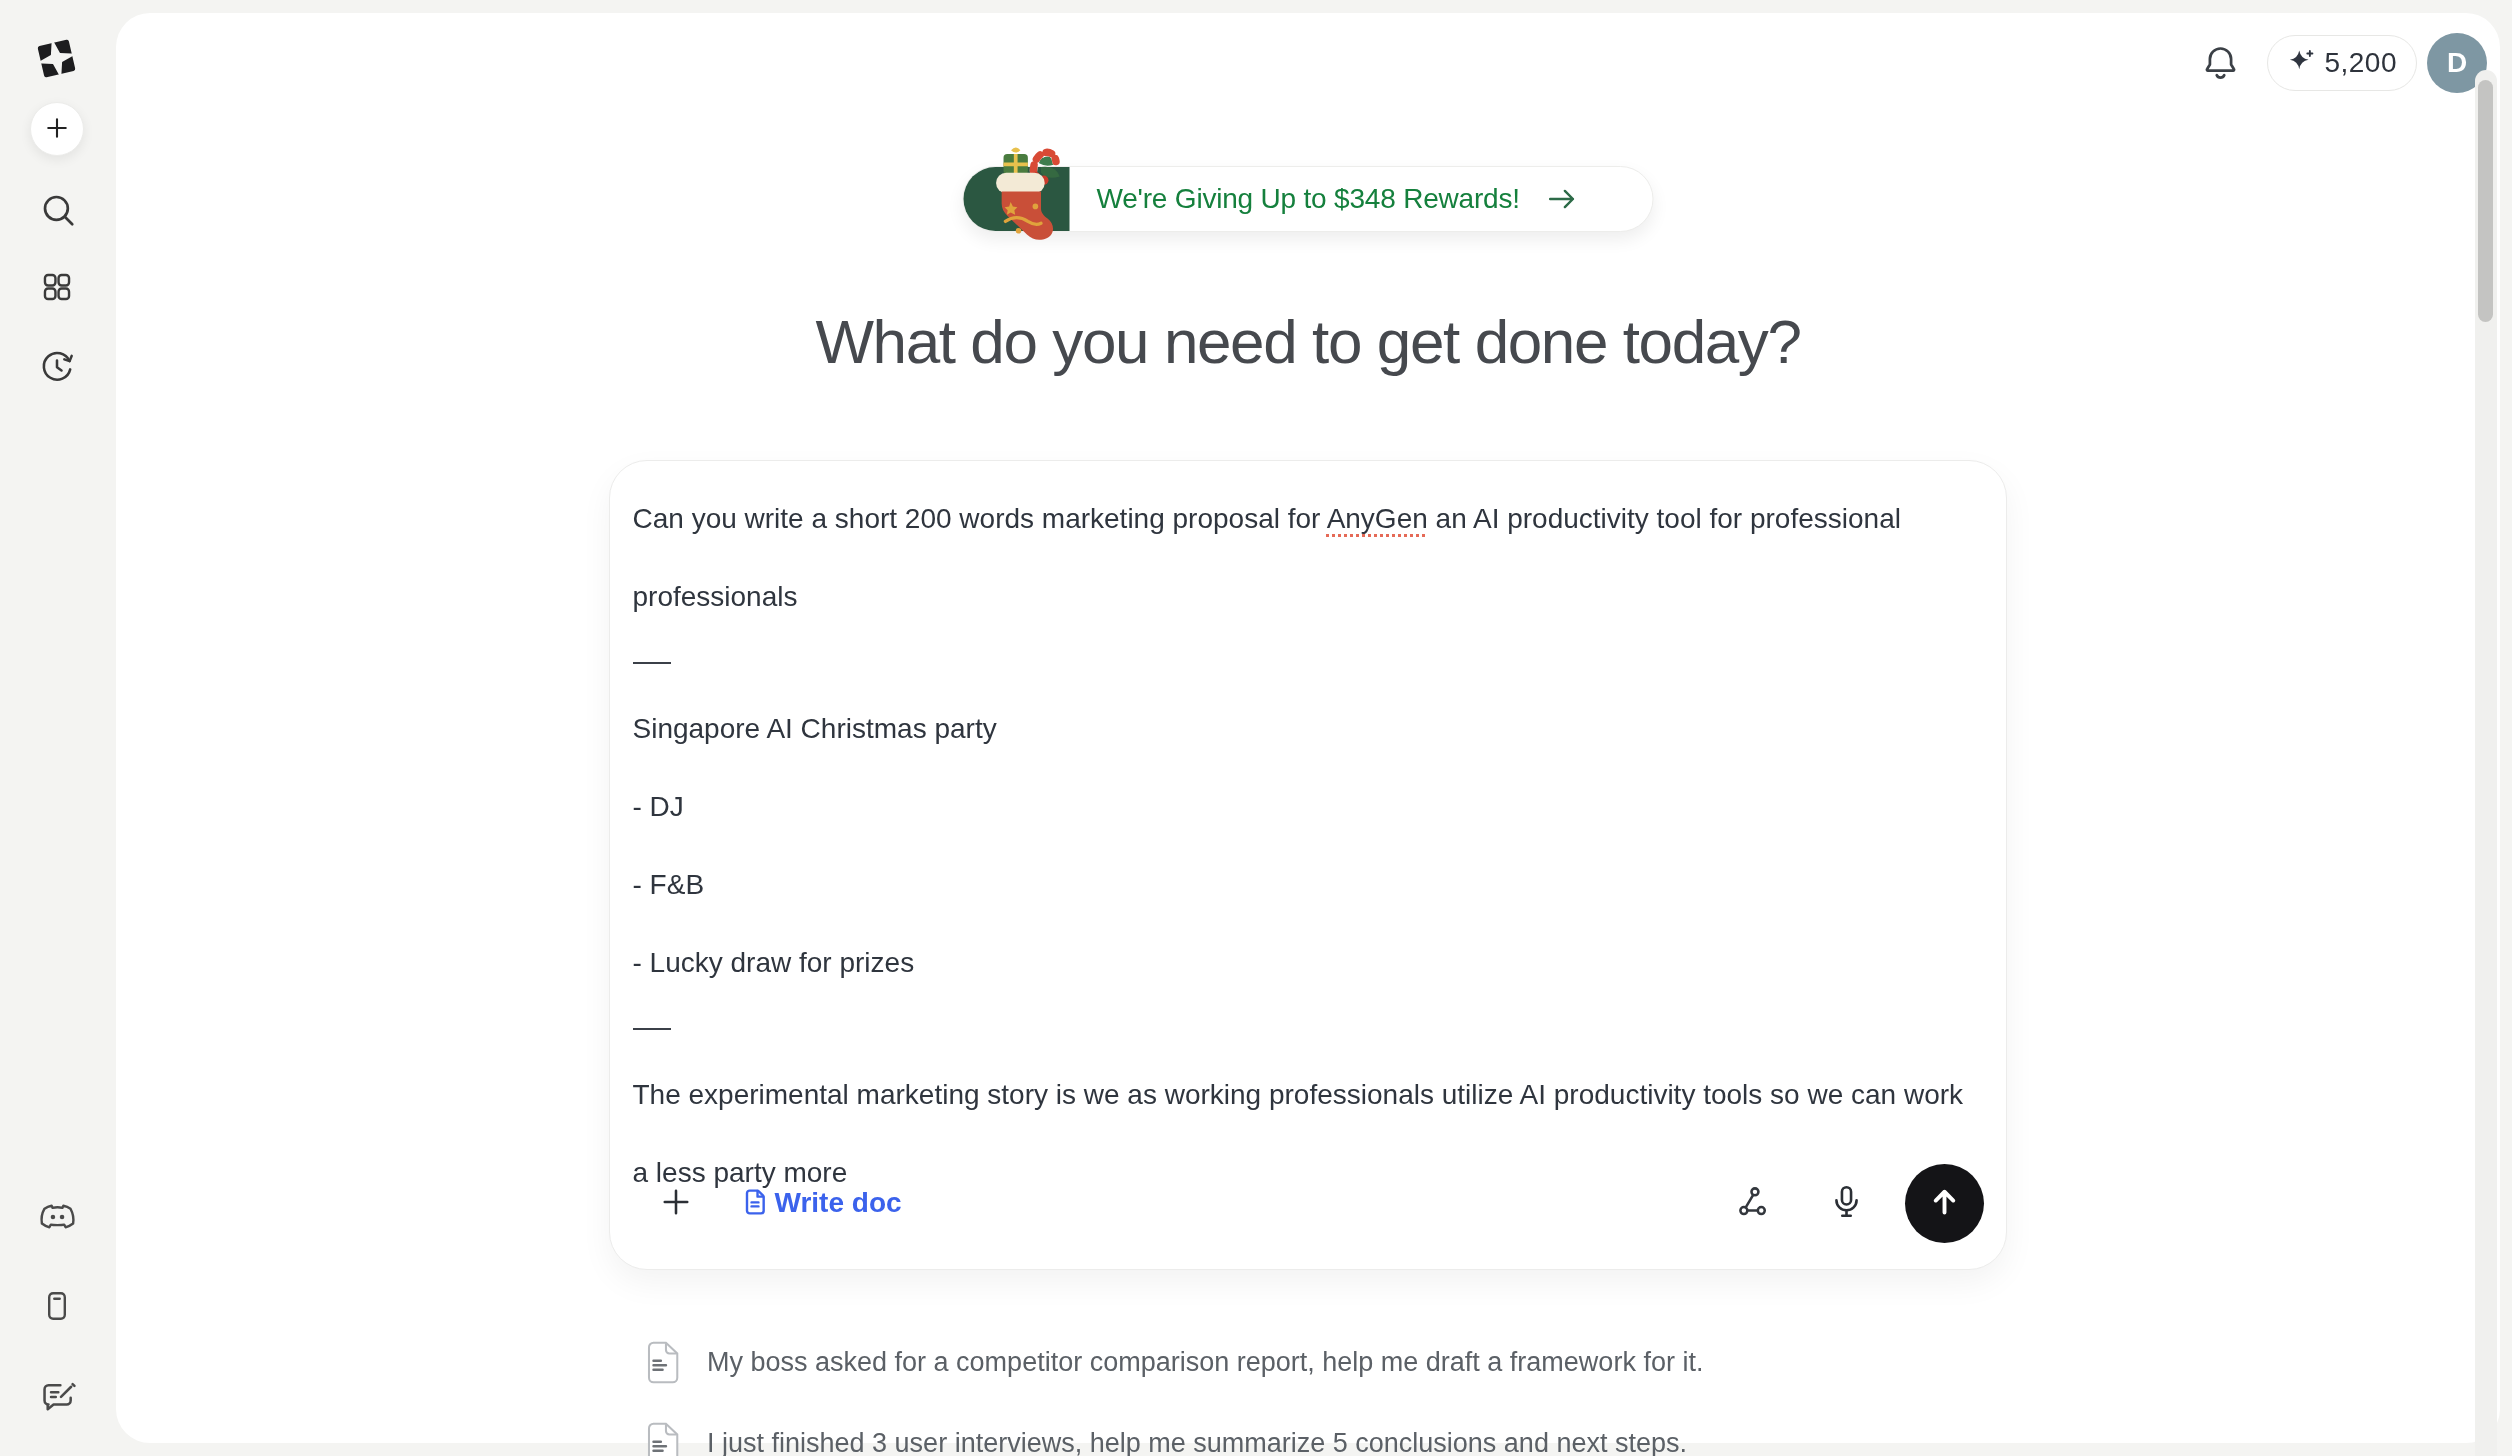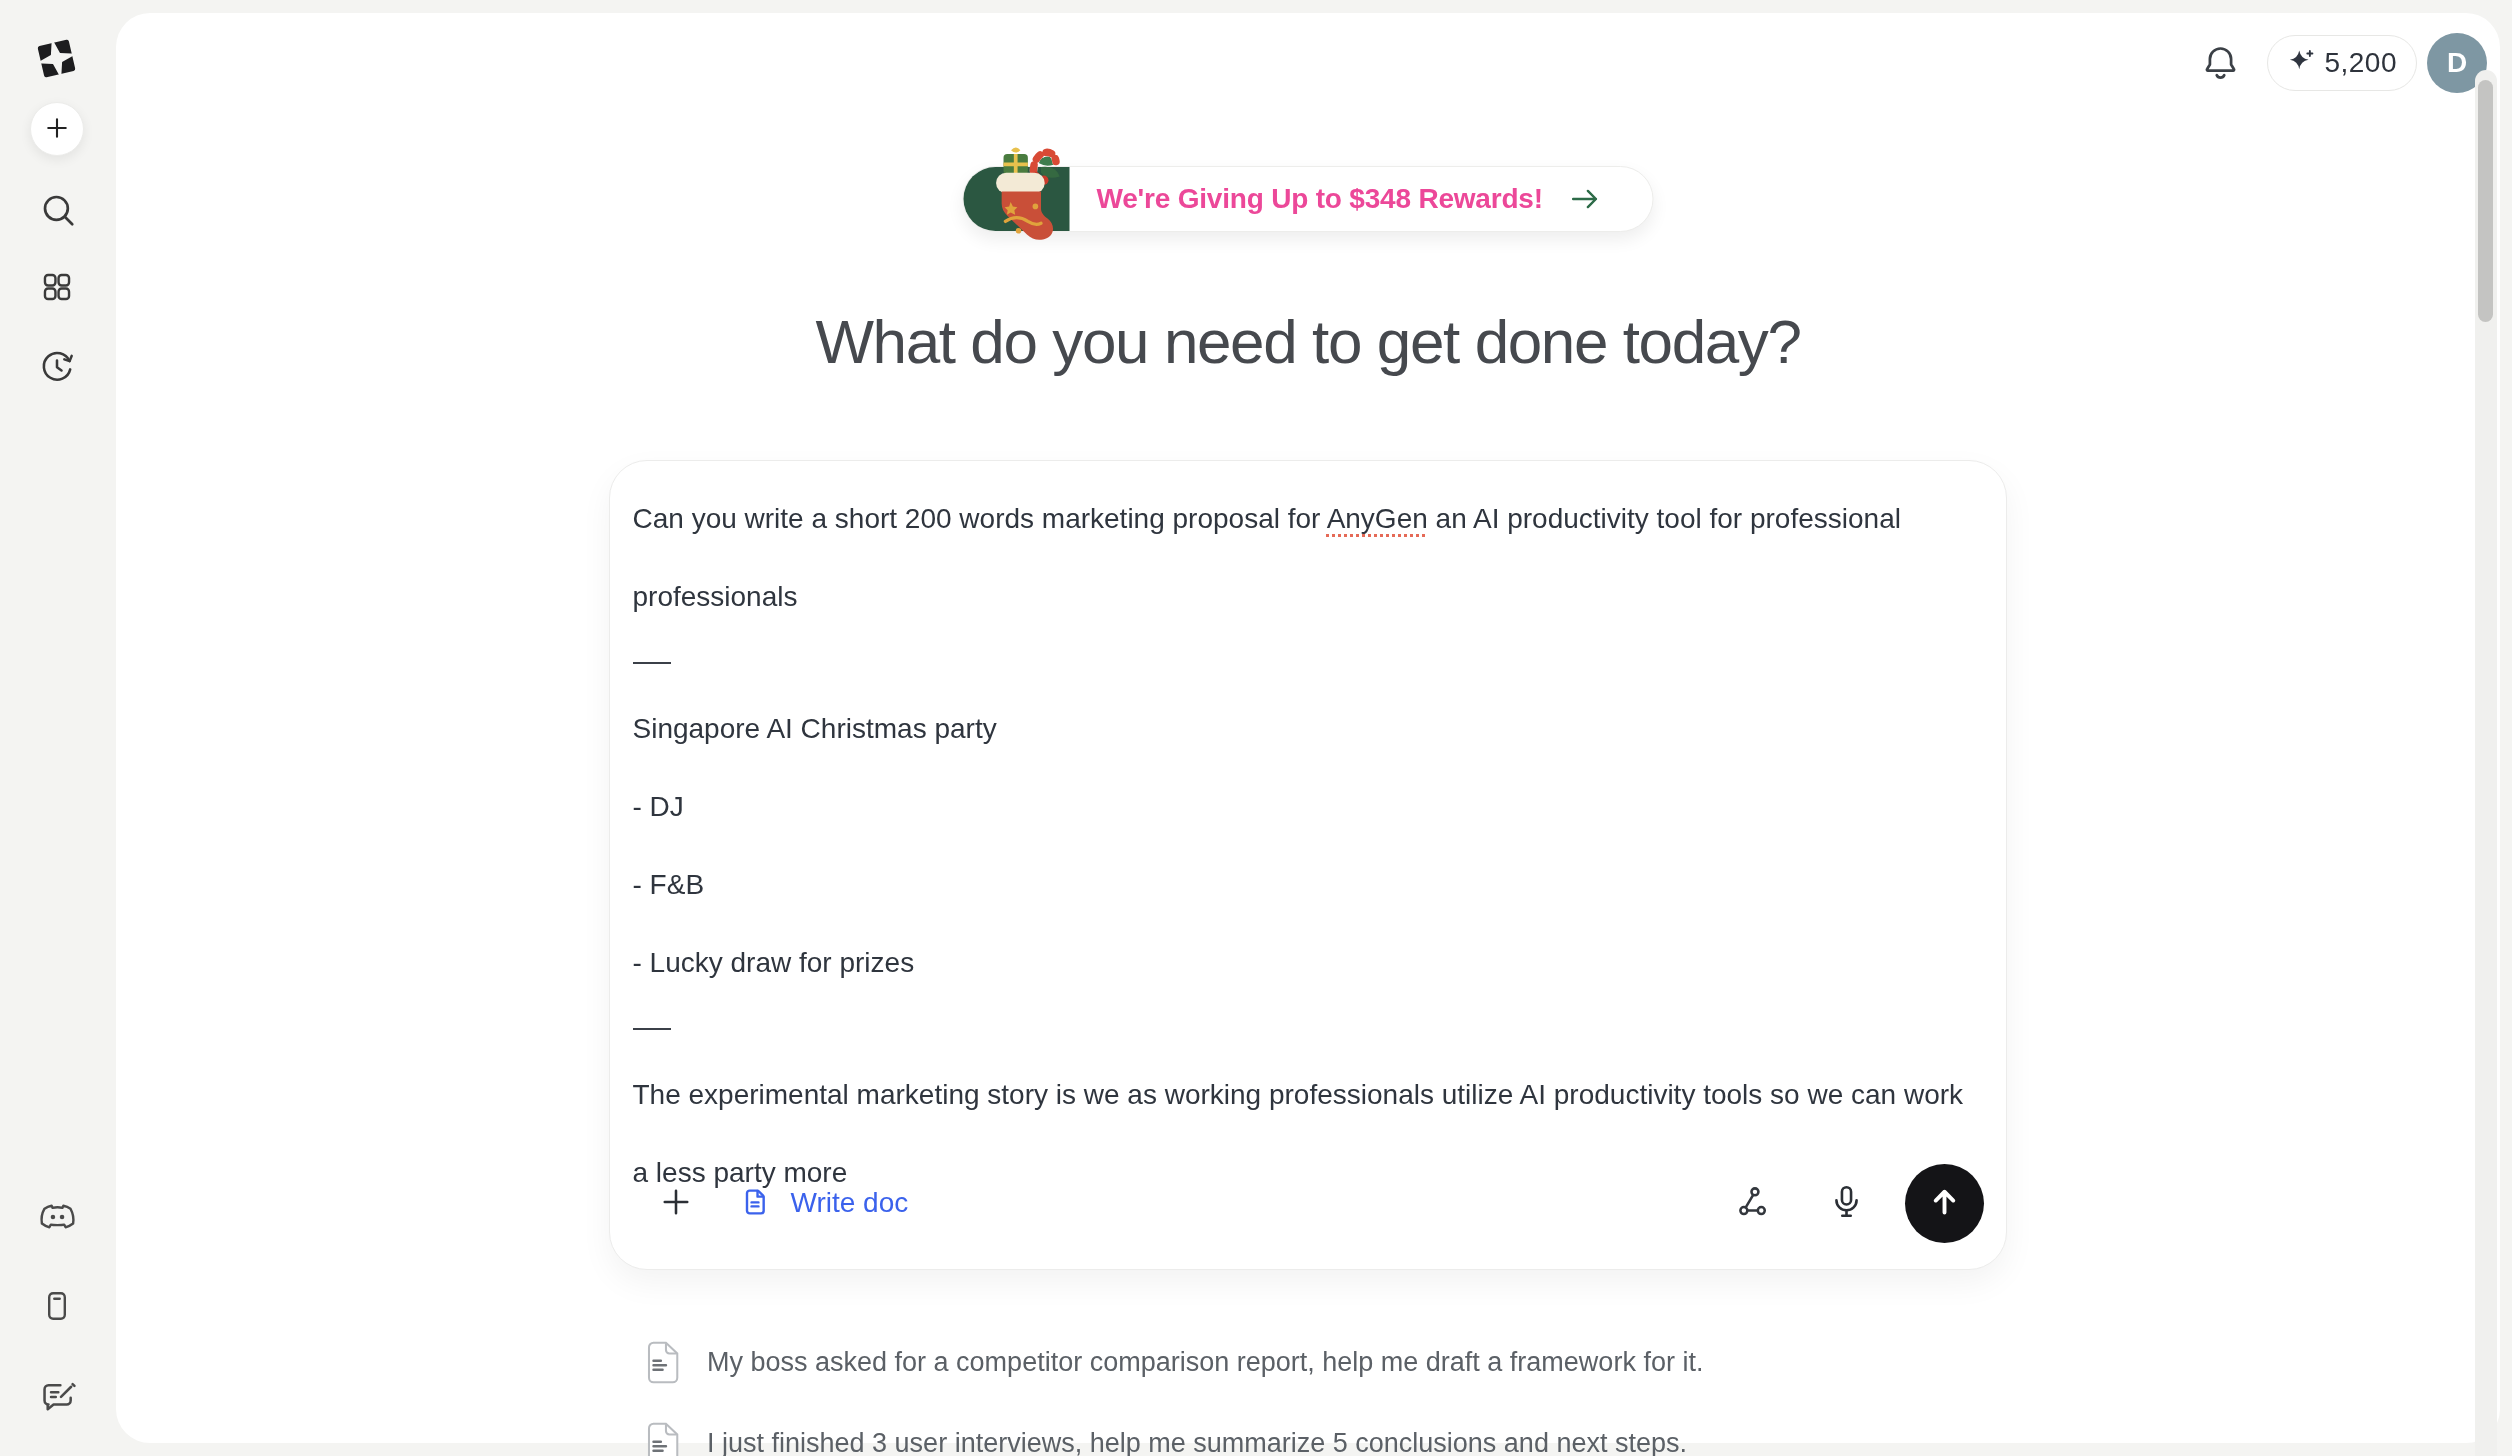"We're Giving Up to $348" .banner-label { color: #ec4899 -> #15803d; font-weight: bold -> normal }
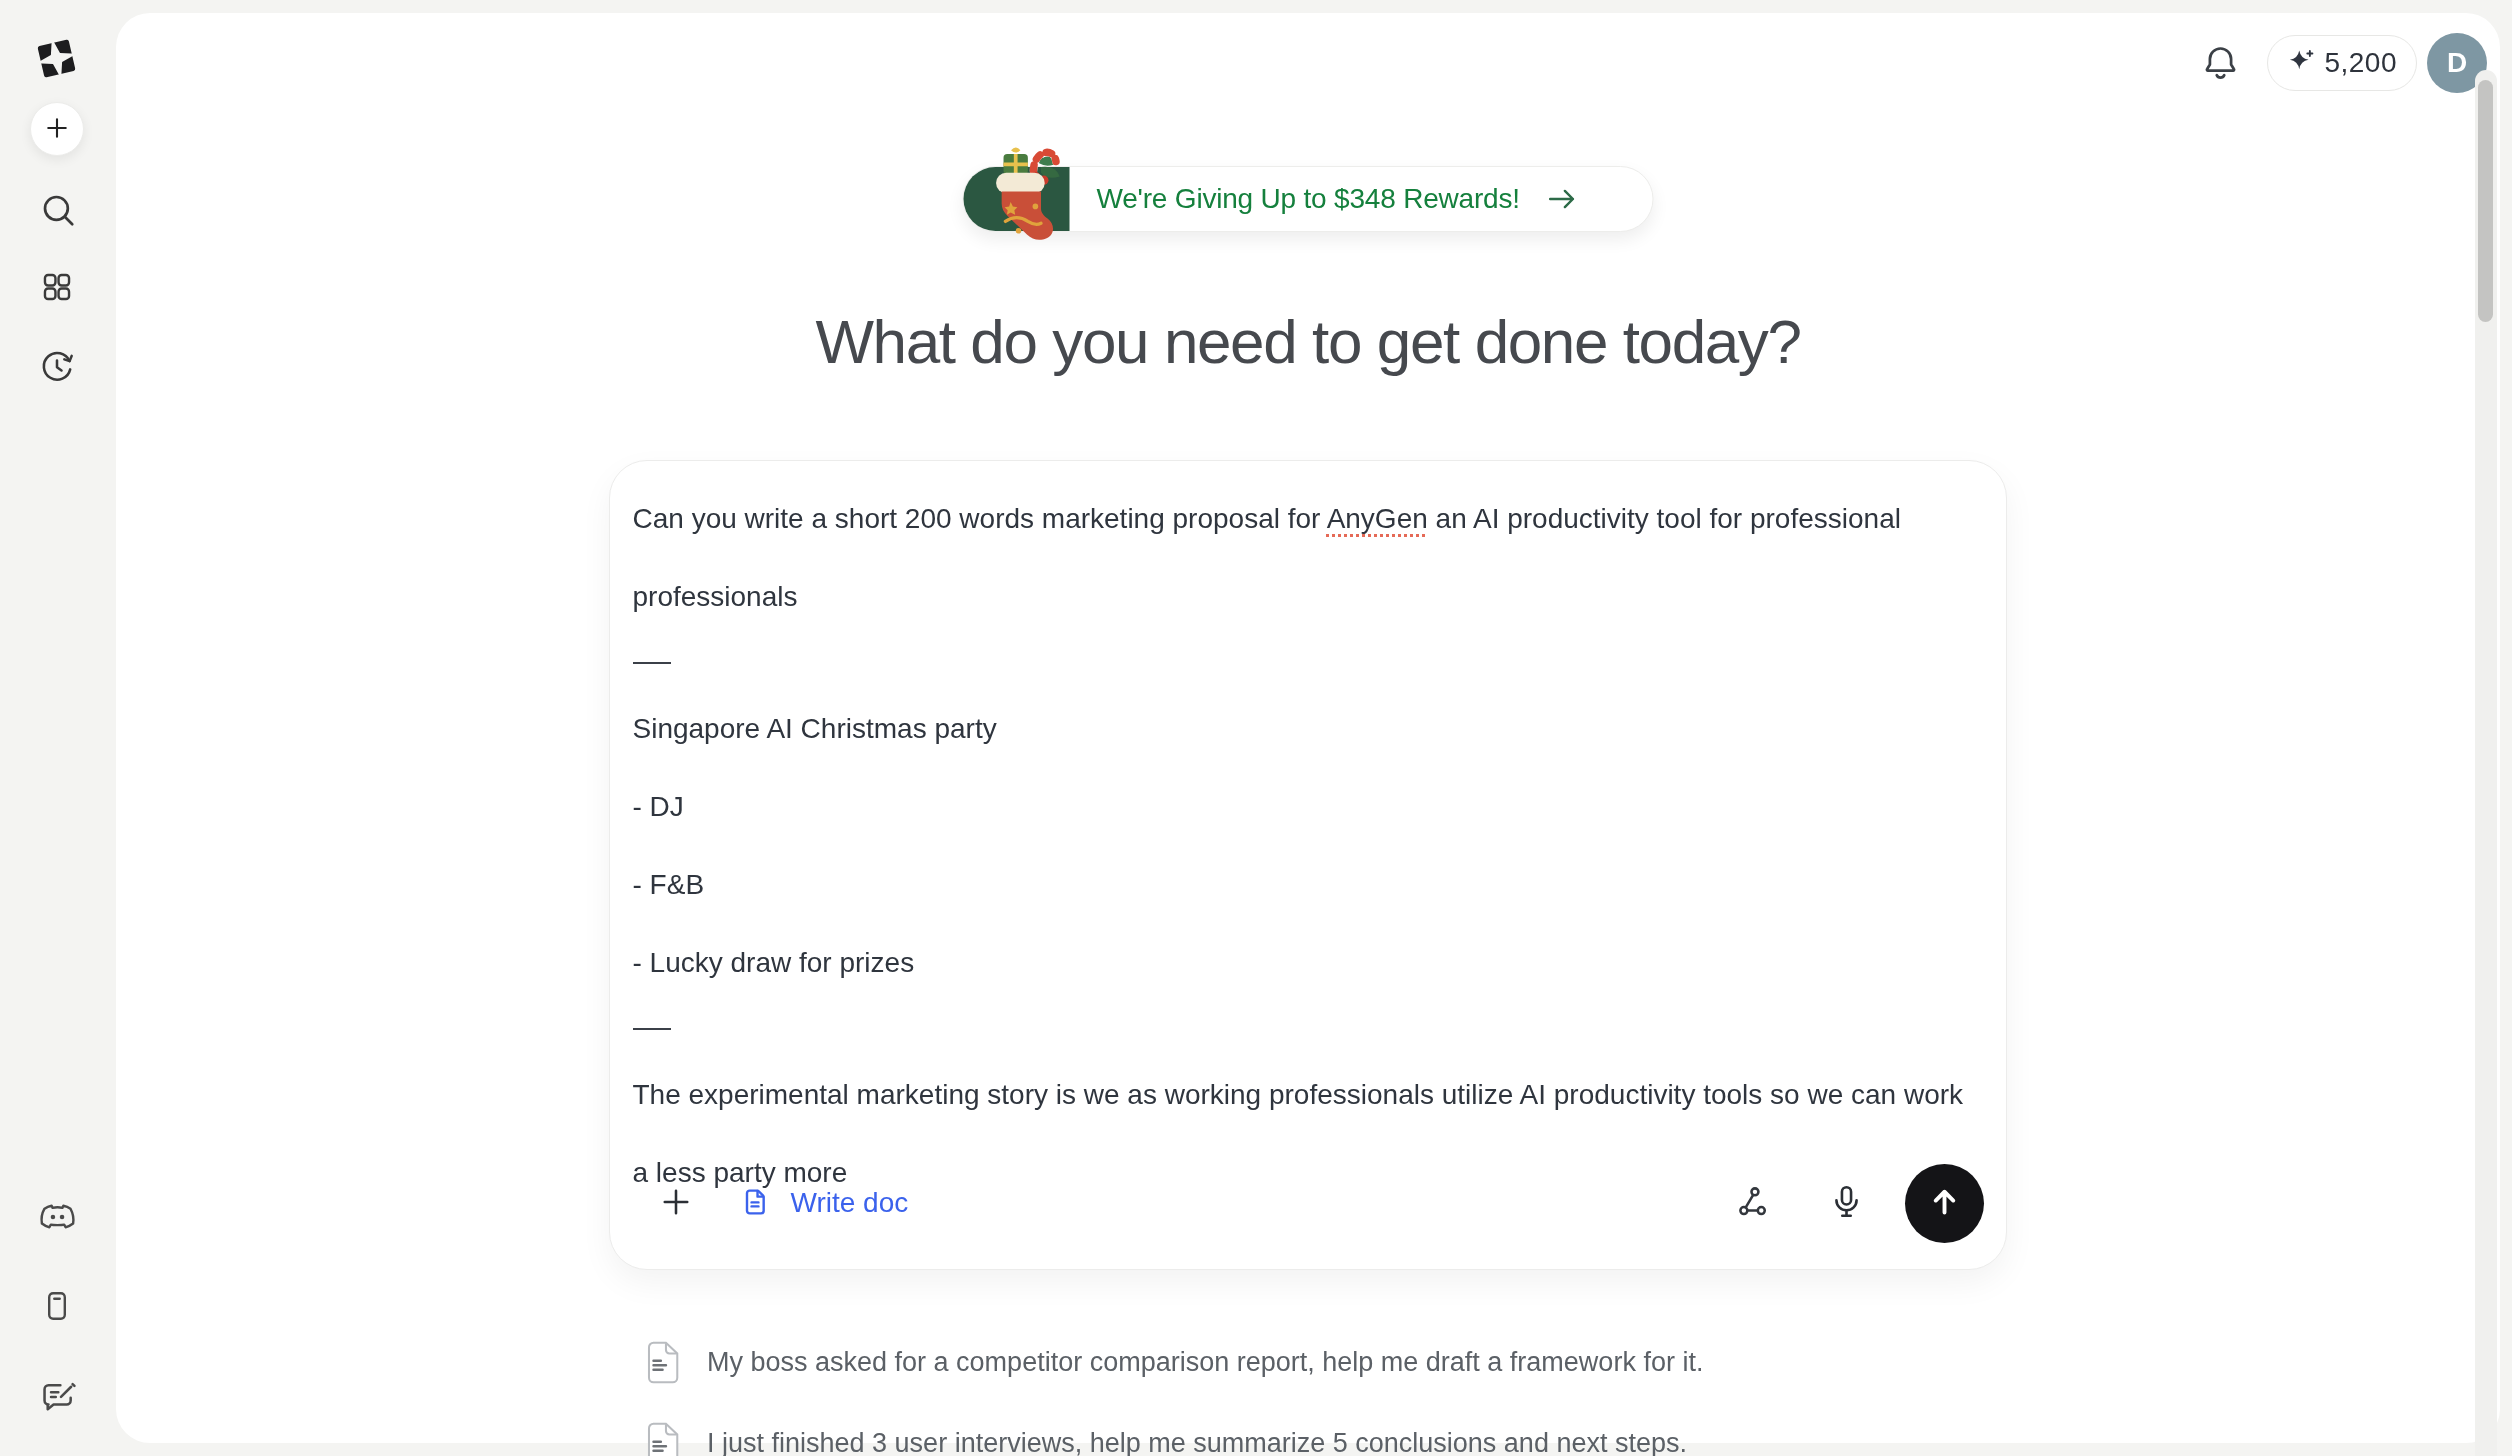"Write doc" .writedoc-btn { font-weight: none -> bold; gap: 20px -> 4px }
